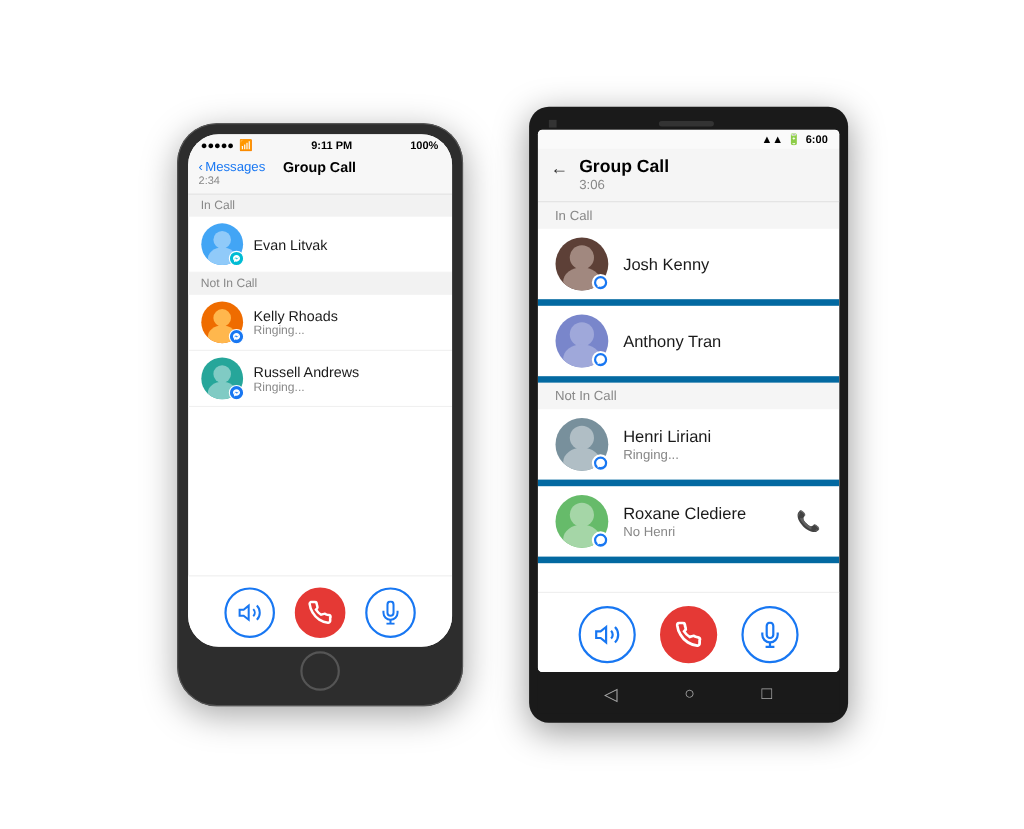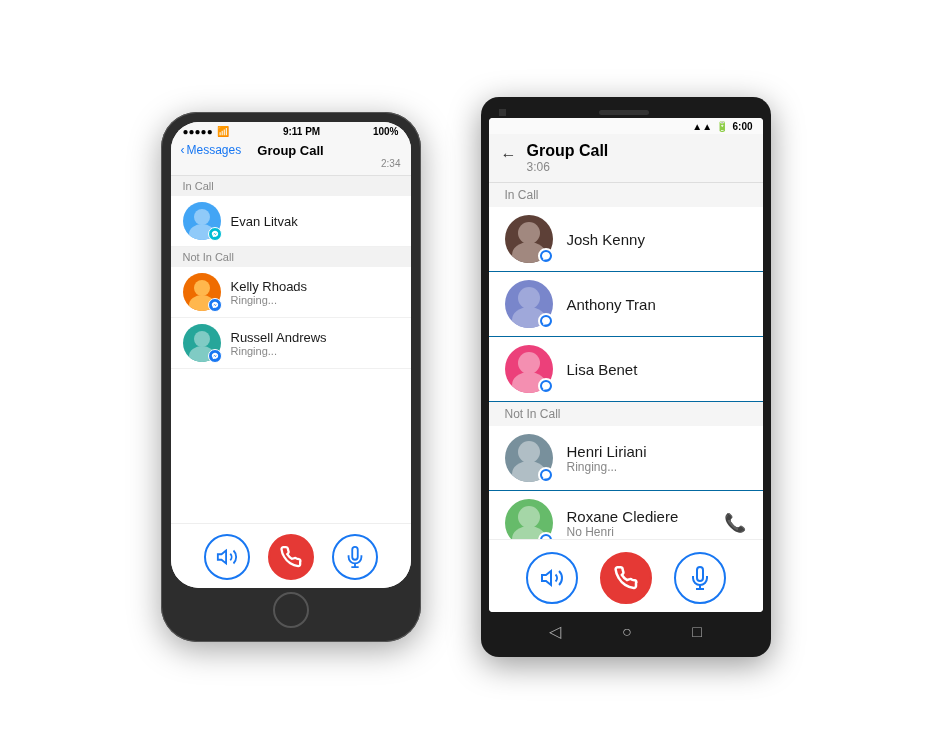"2:34" .iphone-nav-subtitle { text-align: right -> left }
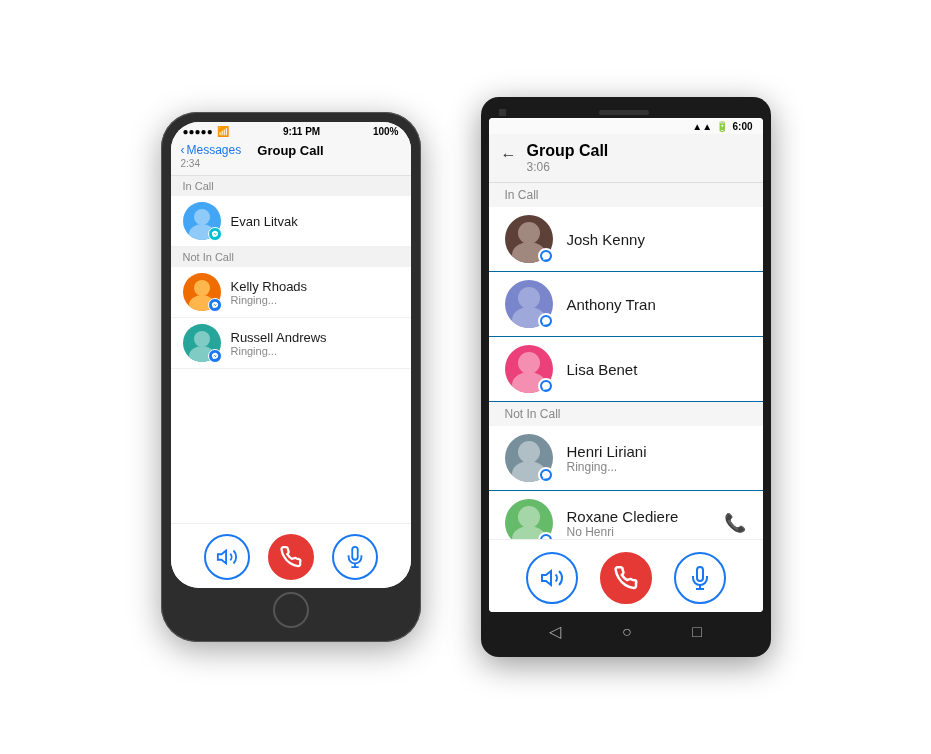"Josh Kenny" .android-contact-item { border-bottom: 1px solid #0369a1 -> 6px solid #0369a1 }
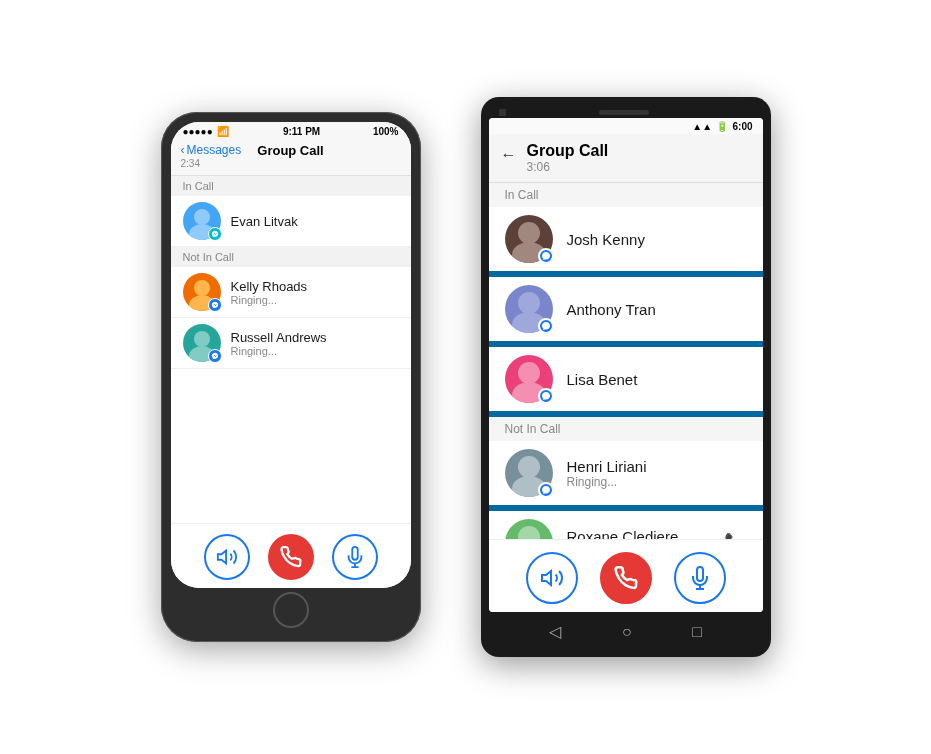"Lisa Benet" div.android-contact-item { html: <div> <div> <div> <svg> <circle></circle> <ellipse></ellipse> </svg> </div> <div> <svg> <path></path> </svg> </div> </div> <div> <div>Lisa Benet</div> </div> </div> -> none }
